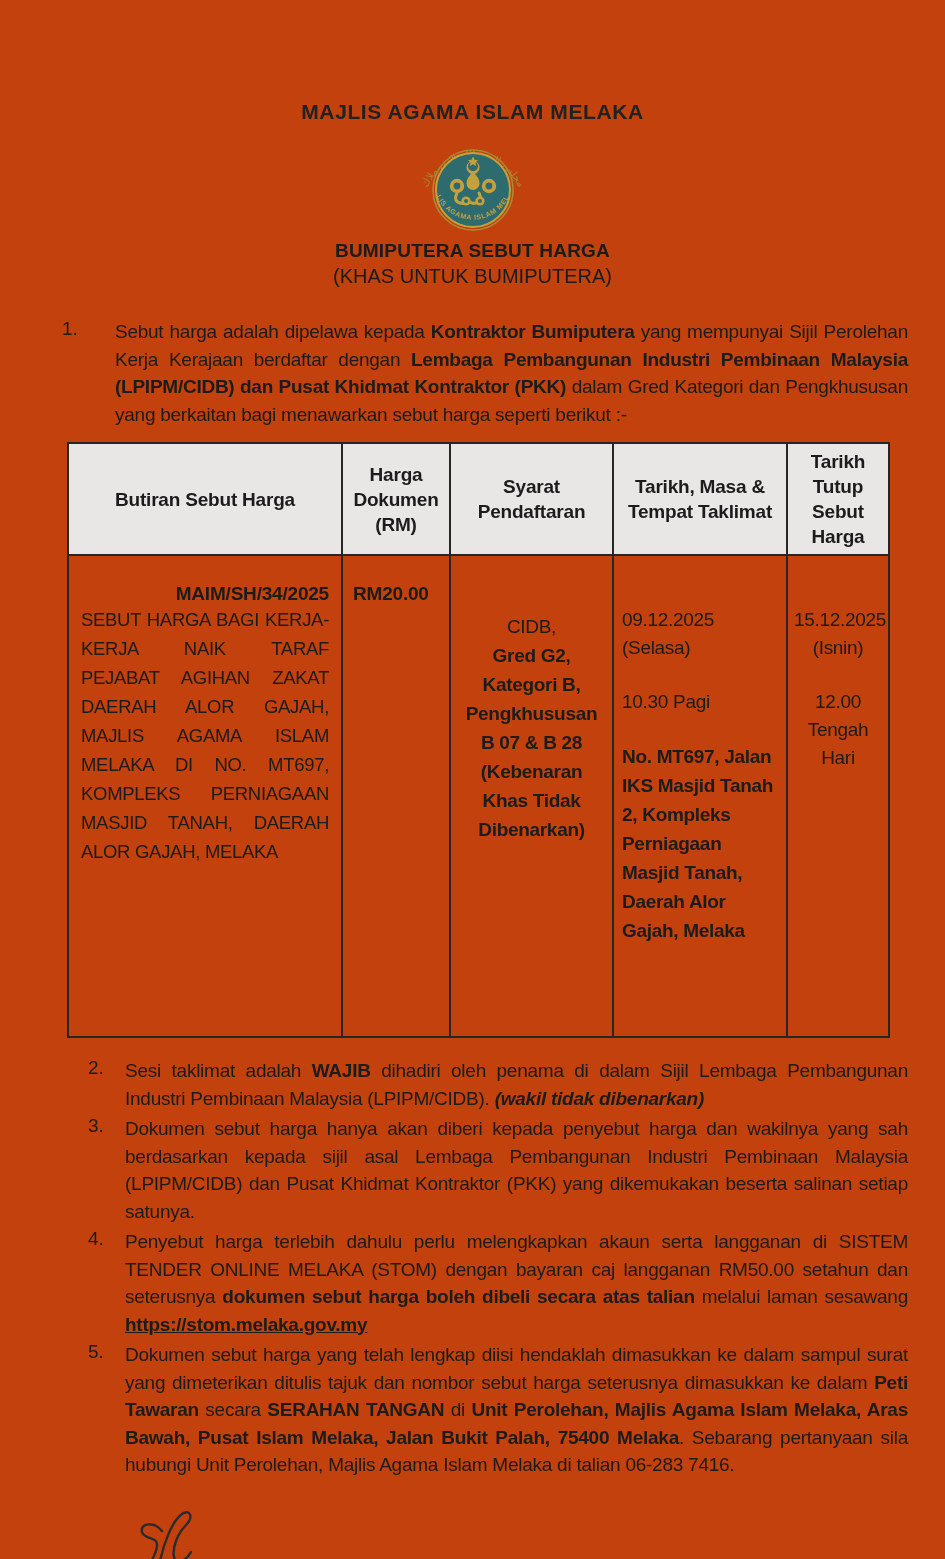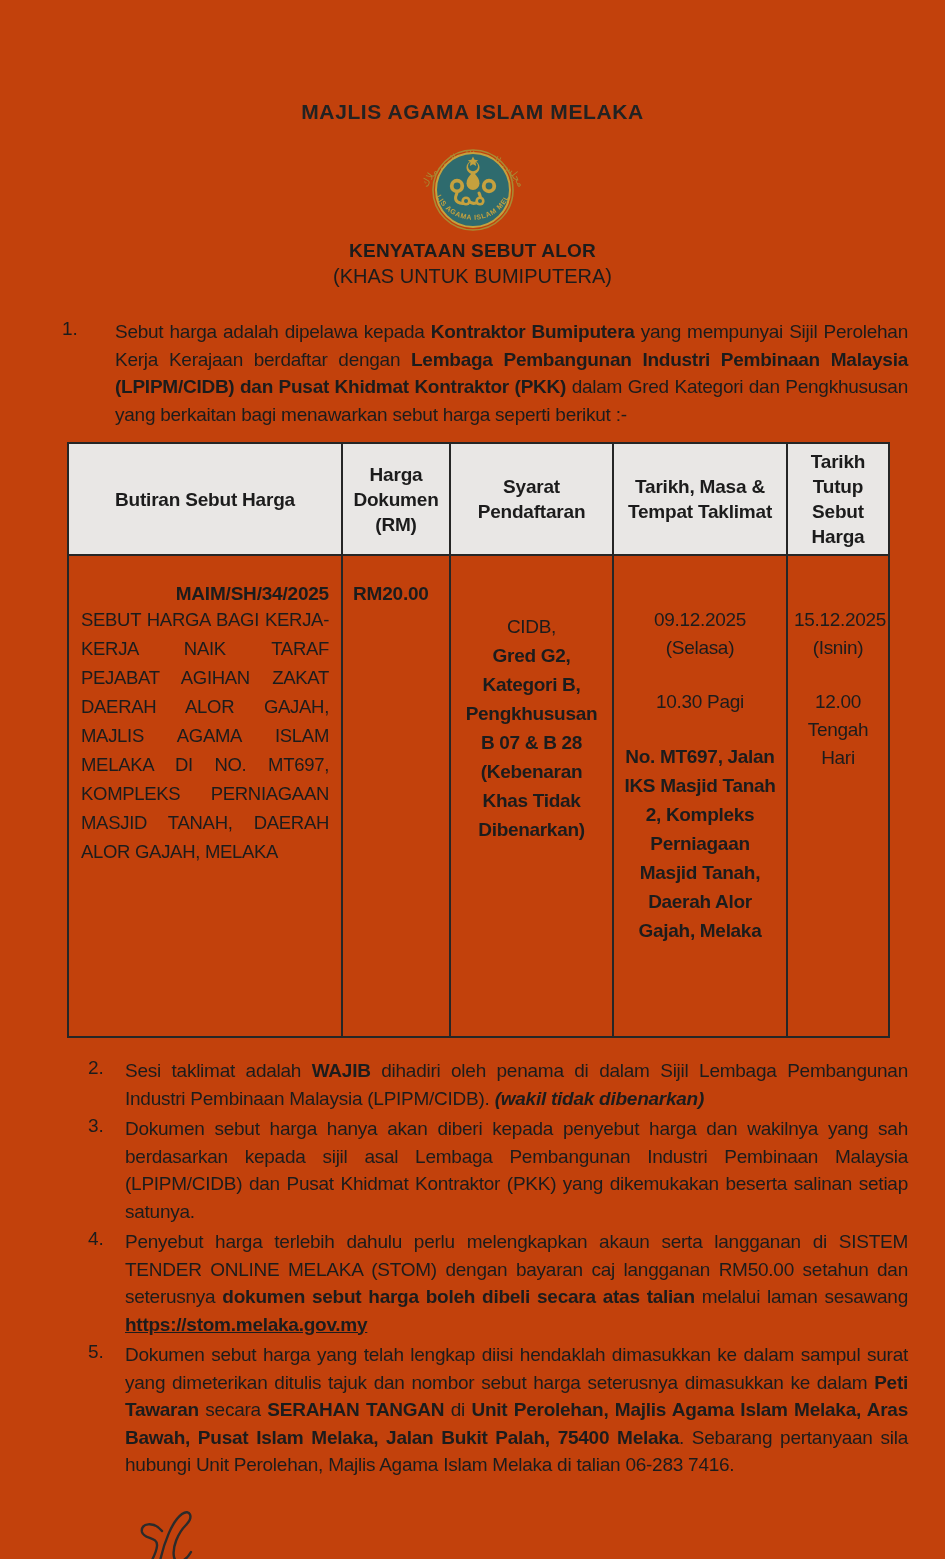"KENYATAAN SEBUT ALOR" div.doc-title { text: KENYATAAN SEBUT ALOR -> BUMIPUTERA SEBUT HARGA }
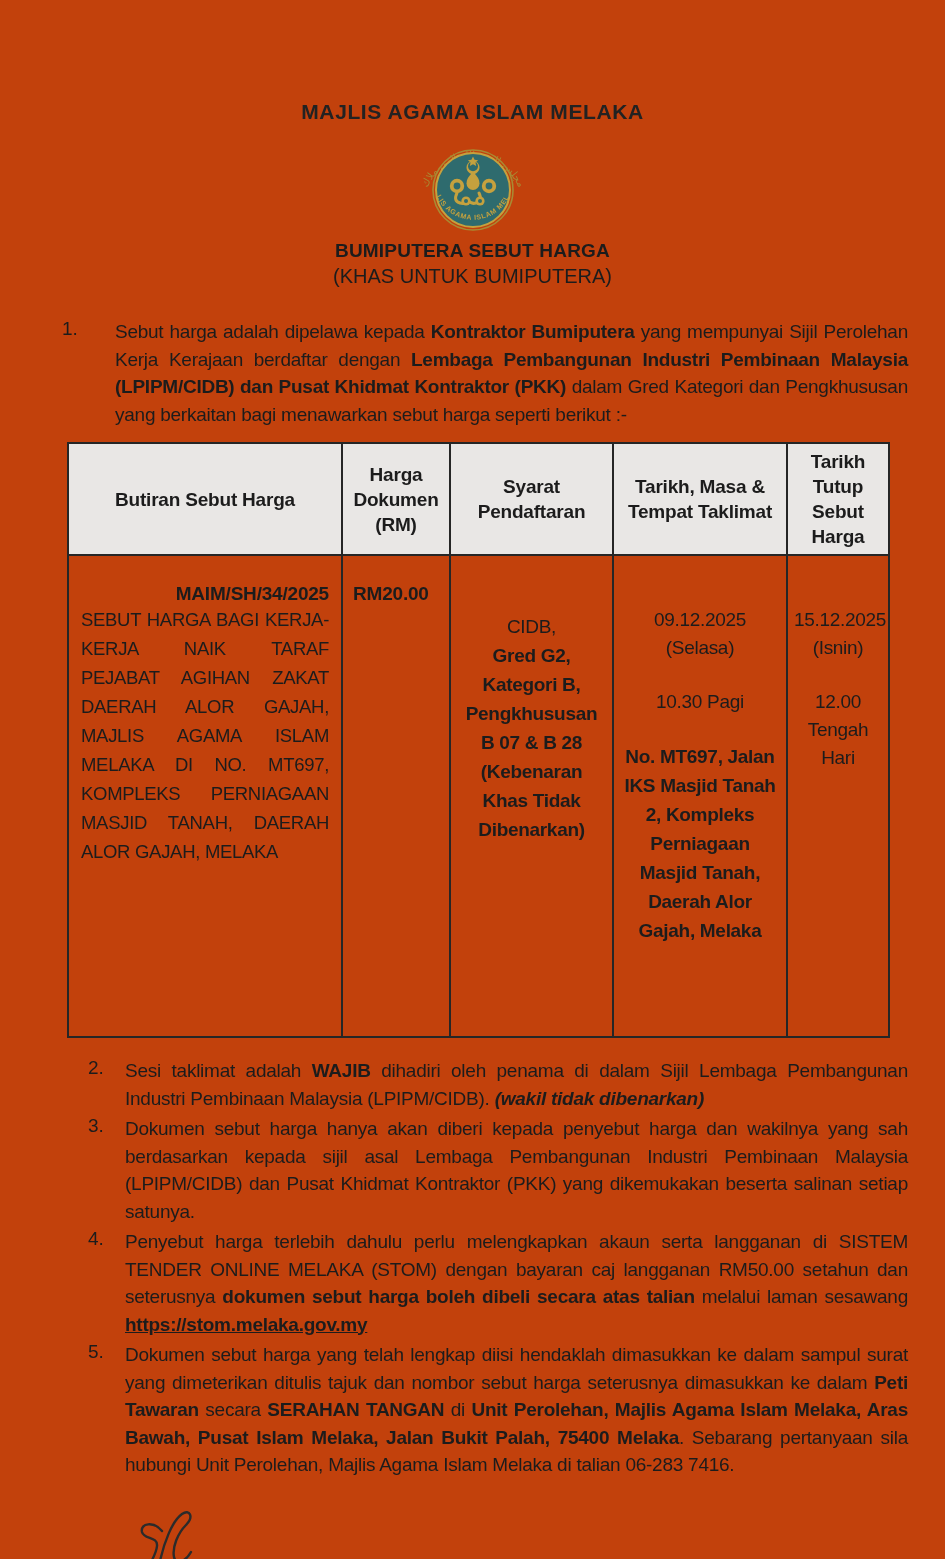"09.12.2025" .cell-taklimat { text-align: center -> none }
